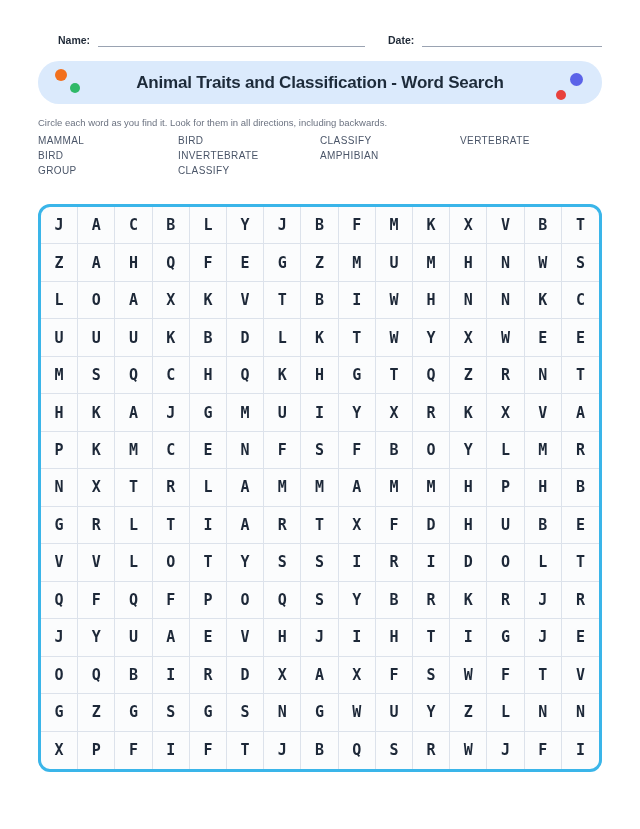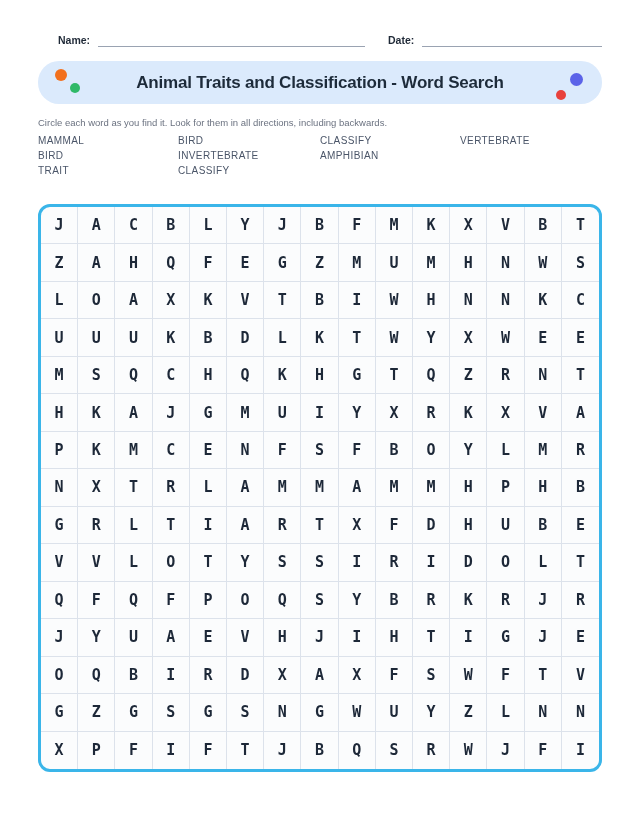"TRAIT" div.word-item { text: TRAIT -> GROUP }
